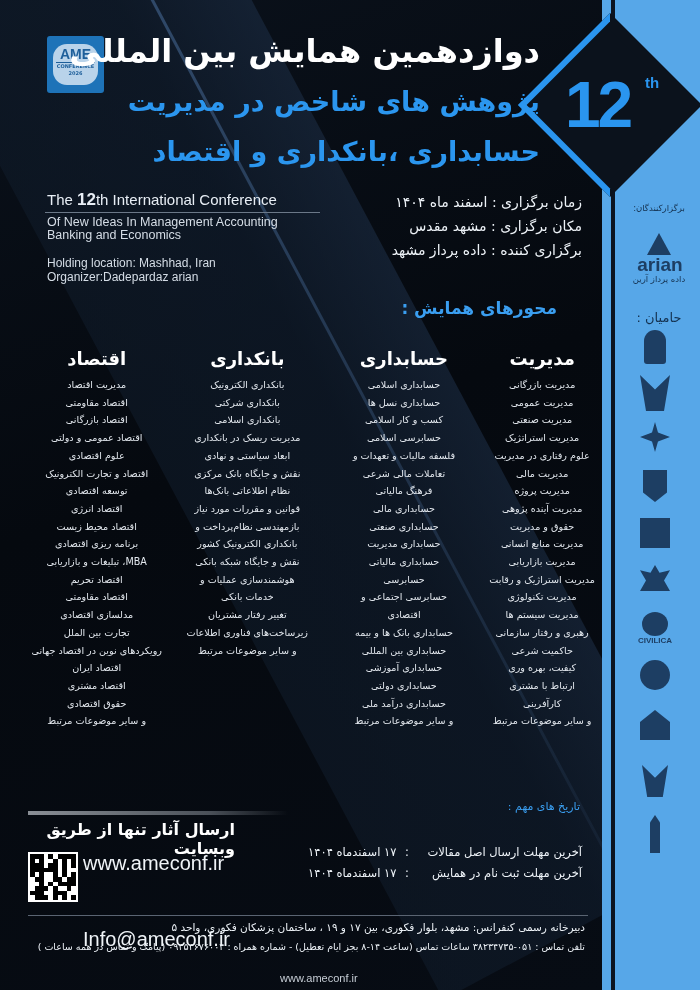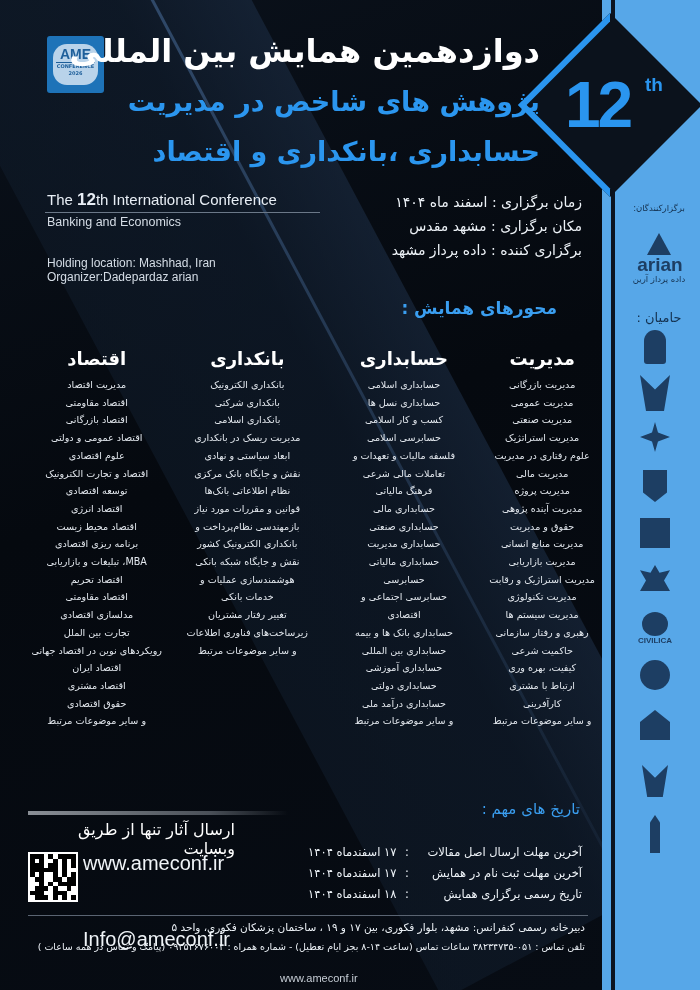"th" .nth { font-size: 19px -> 15px }
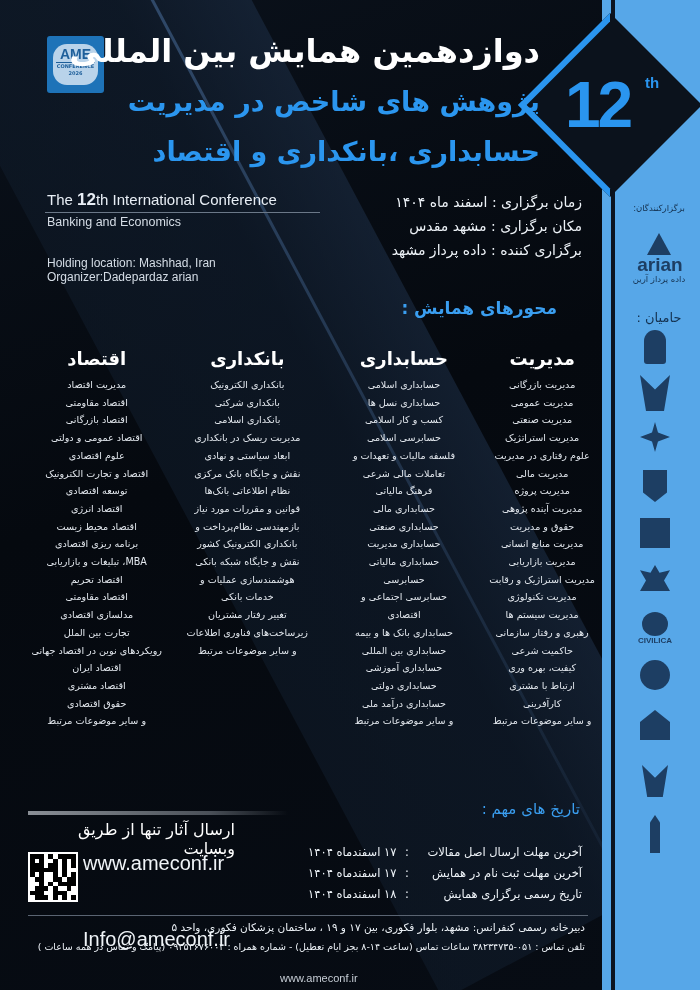"Of New Ideas In Management" div { html: none -> <div>Of New Ideas In Management Accounting</div> }
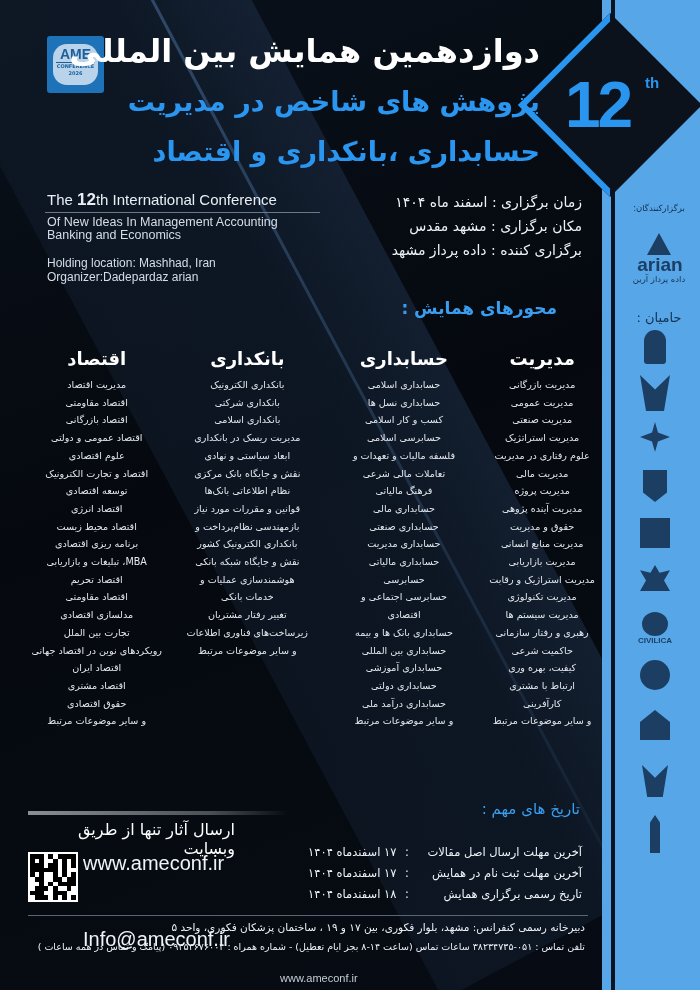"تاریخ های مهم :" .dates-title { font-size: 15px -> 11px }
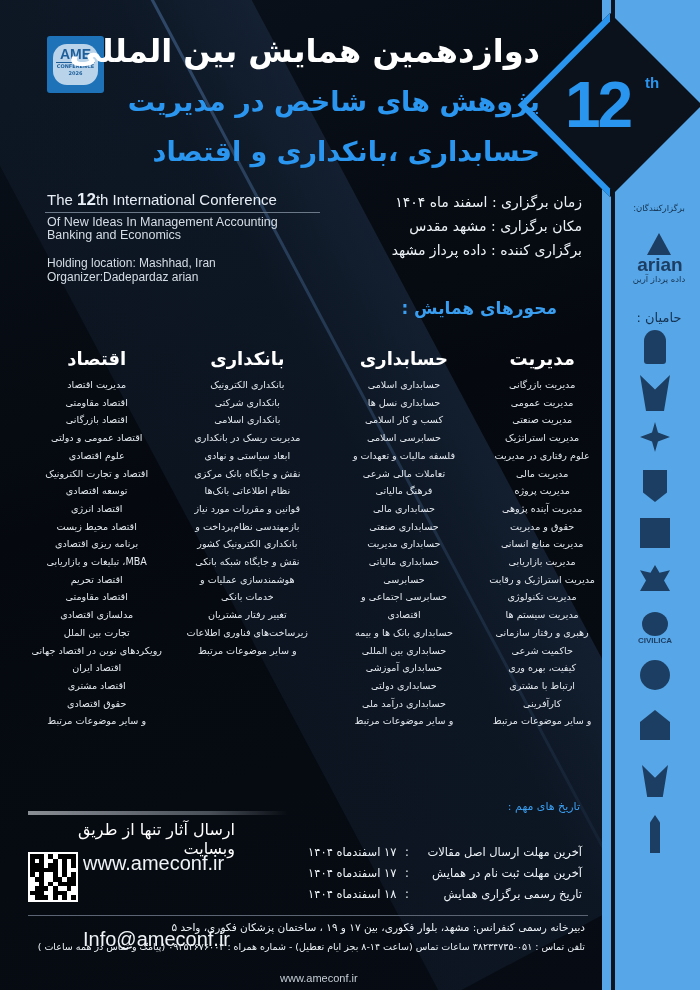"ارسال آثار تنها از طریق" .submit-title { font-weight: normal -> bold }
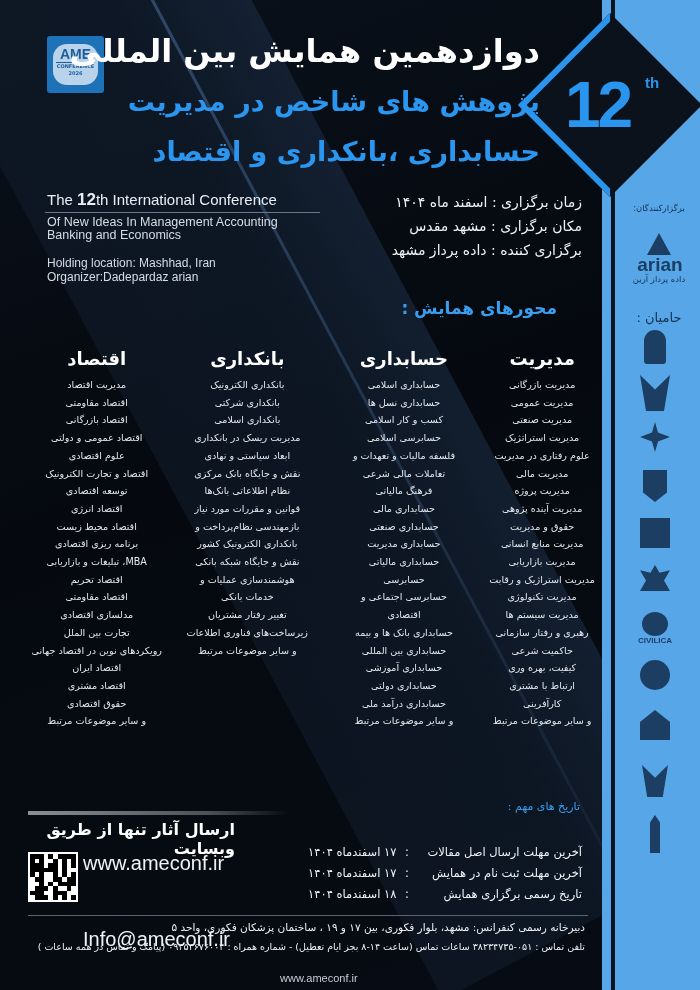"تاریخ رسمی برگزاری همایش: ۱۸" div.row { html: <div><span>تاریخ رسمی برگزاری همایش</span><span>:</span> <span>۱۸ اسفندماه ۱۴۰۴</span></div> -> none }
